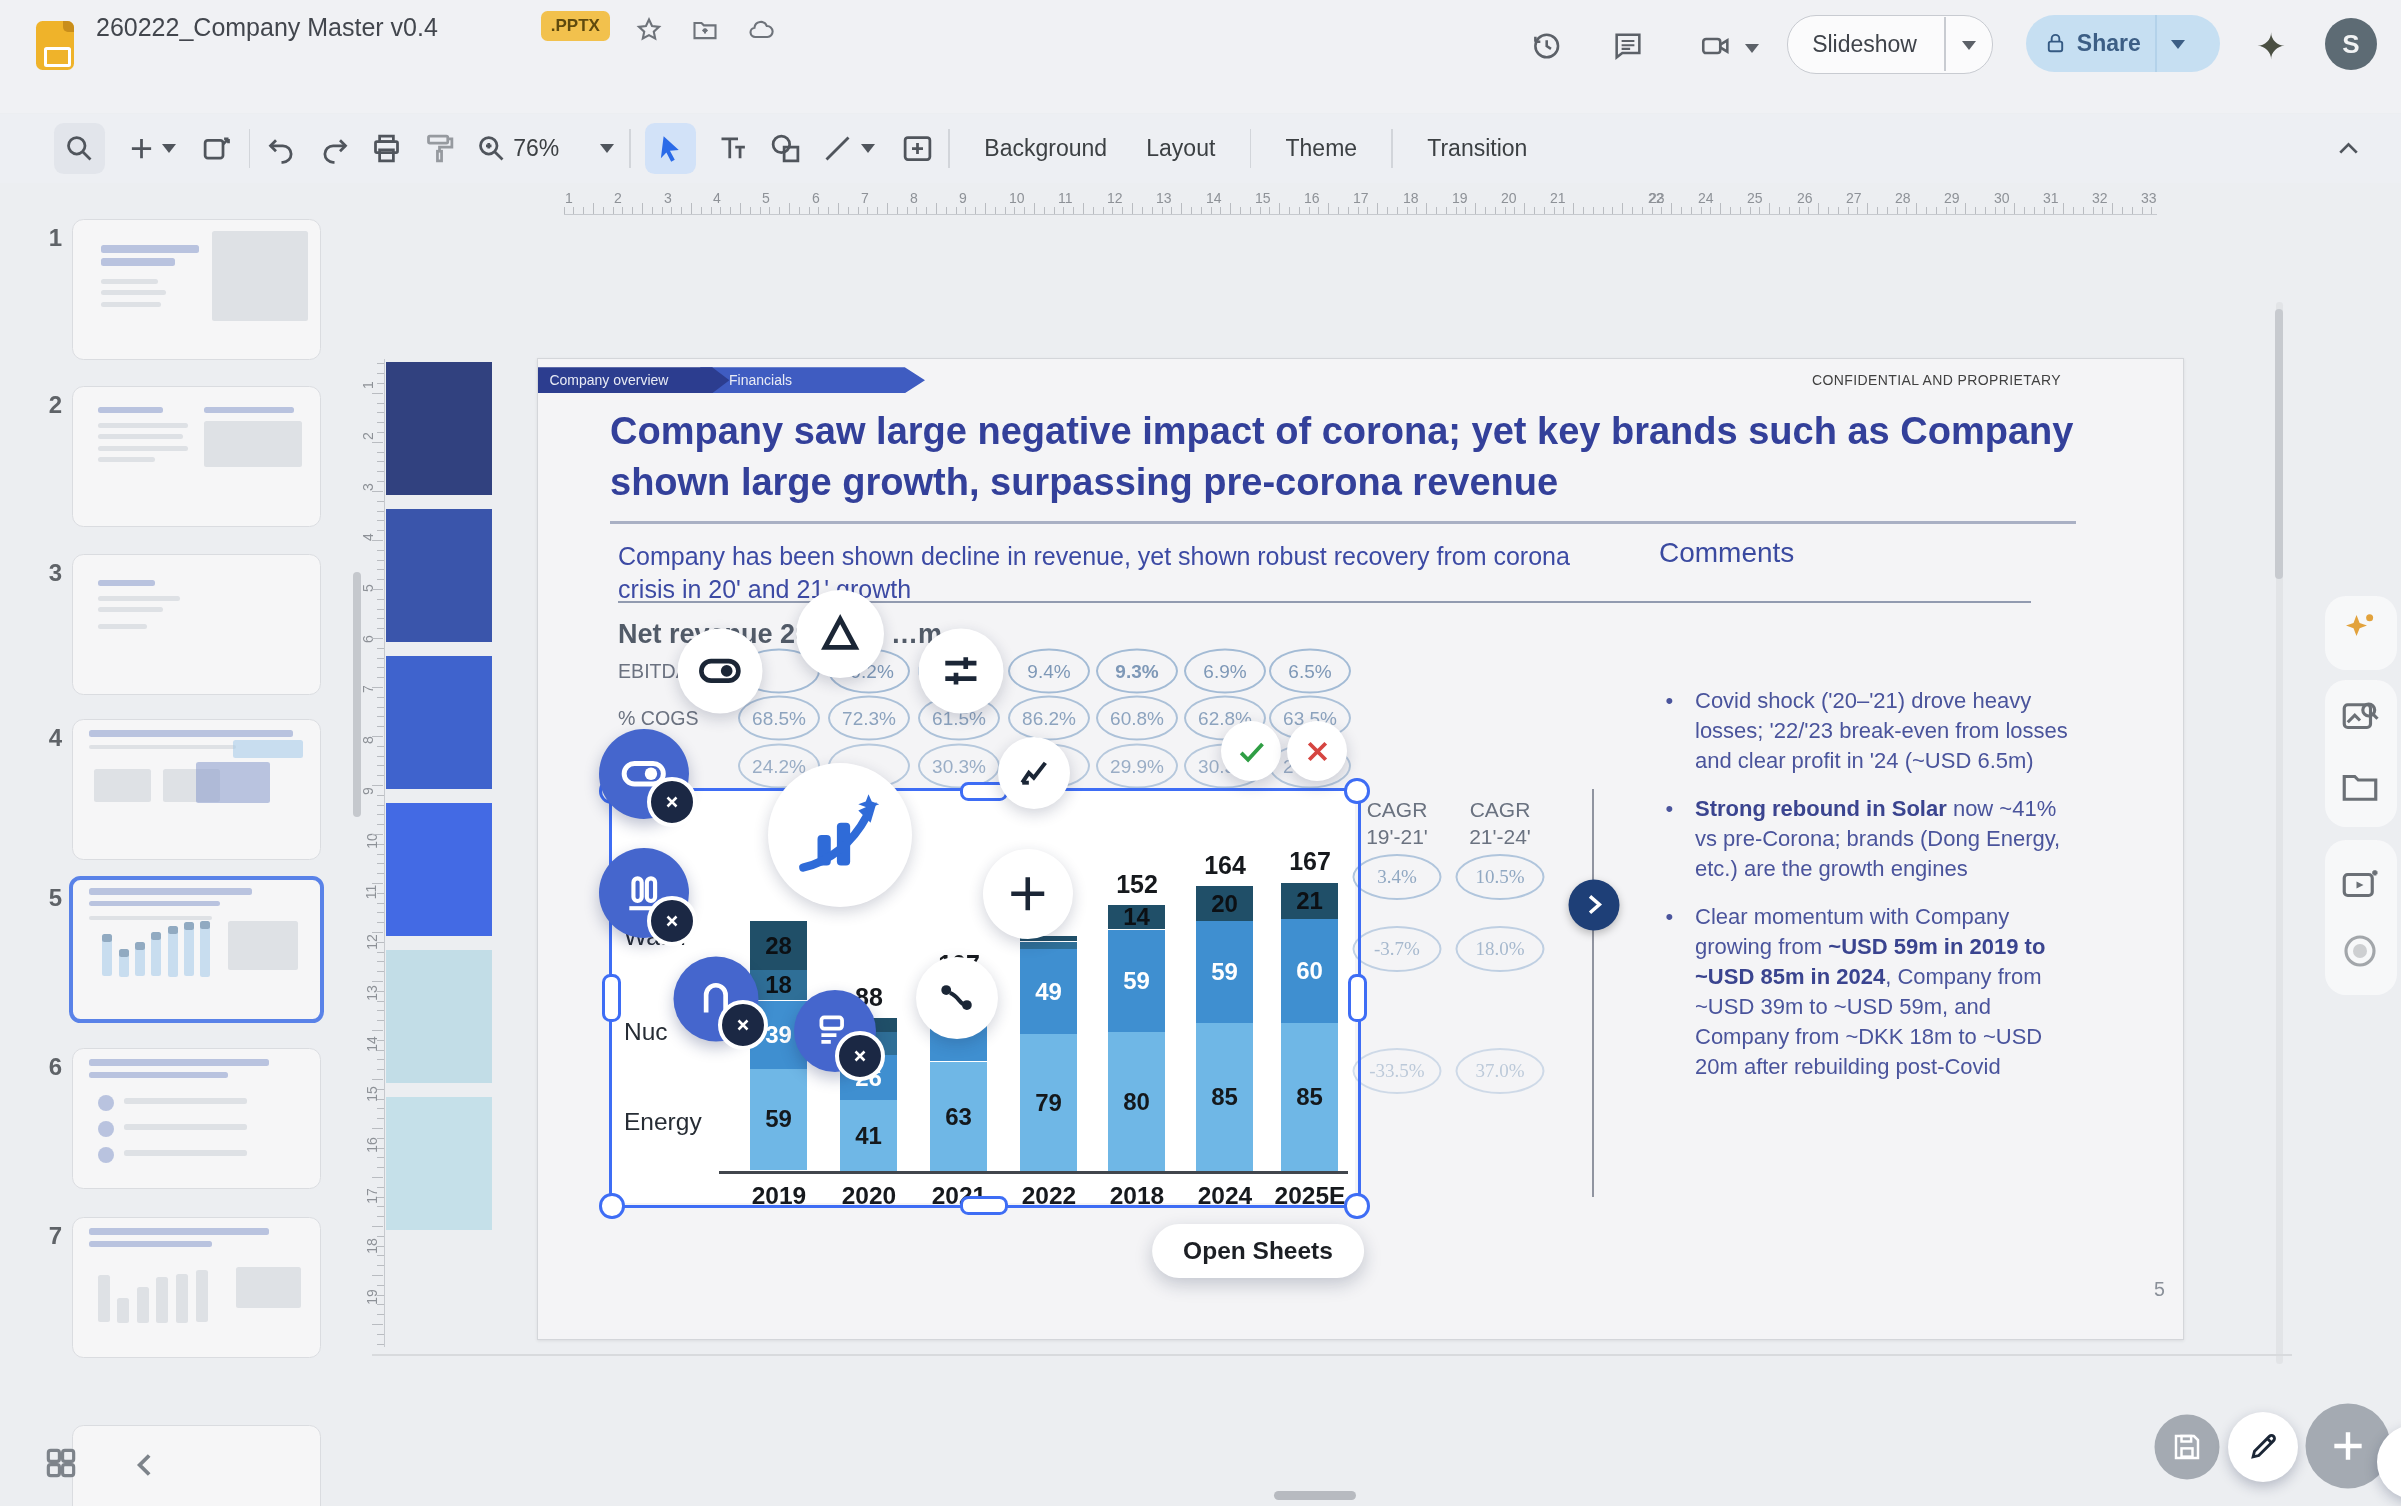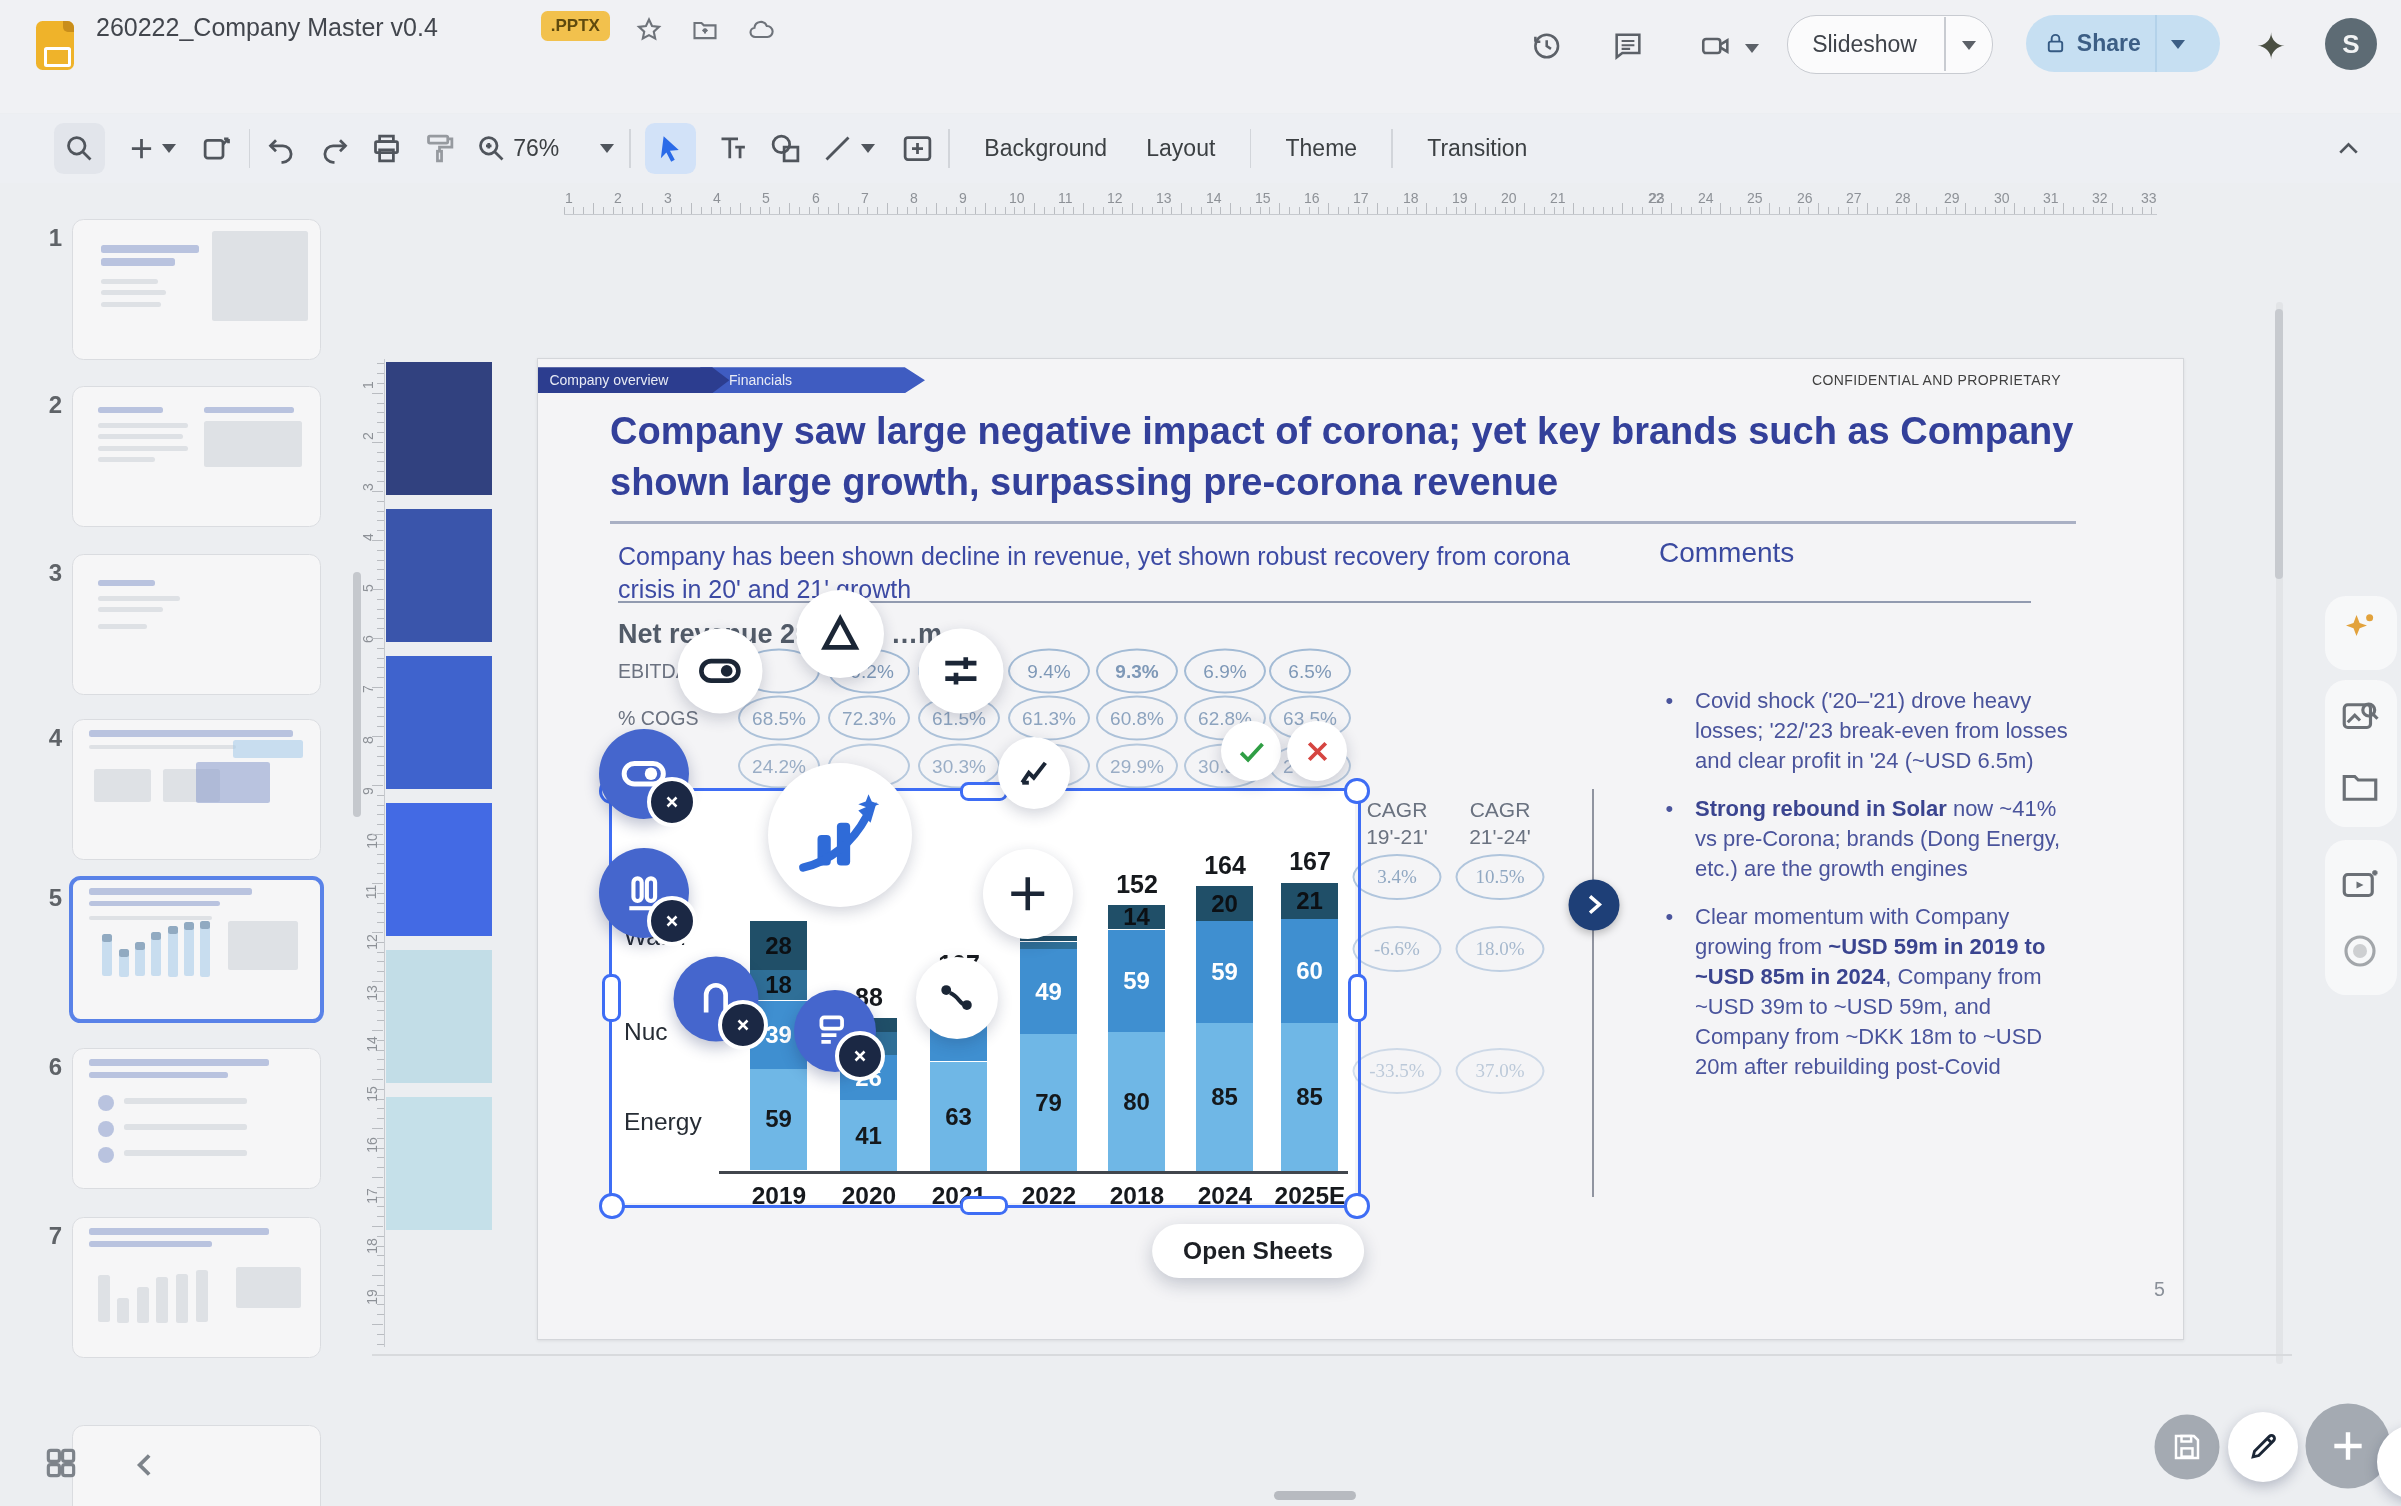"61.3%" div.oval { text: 61.3% -> 86.2% }
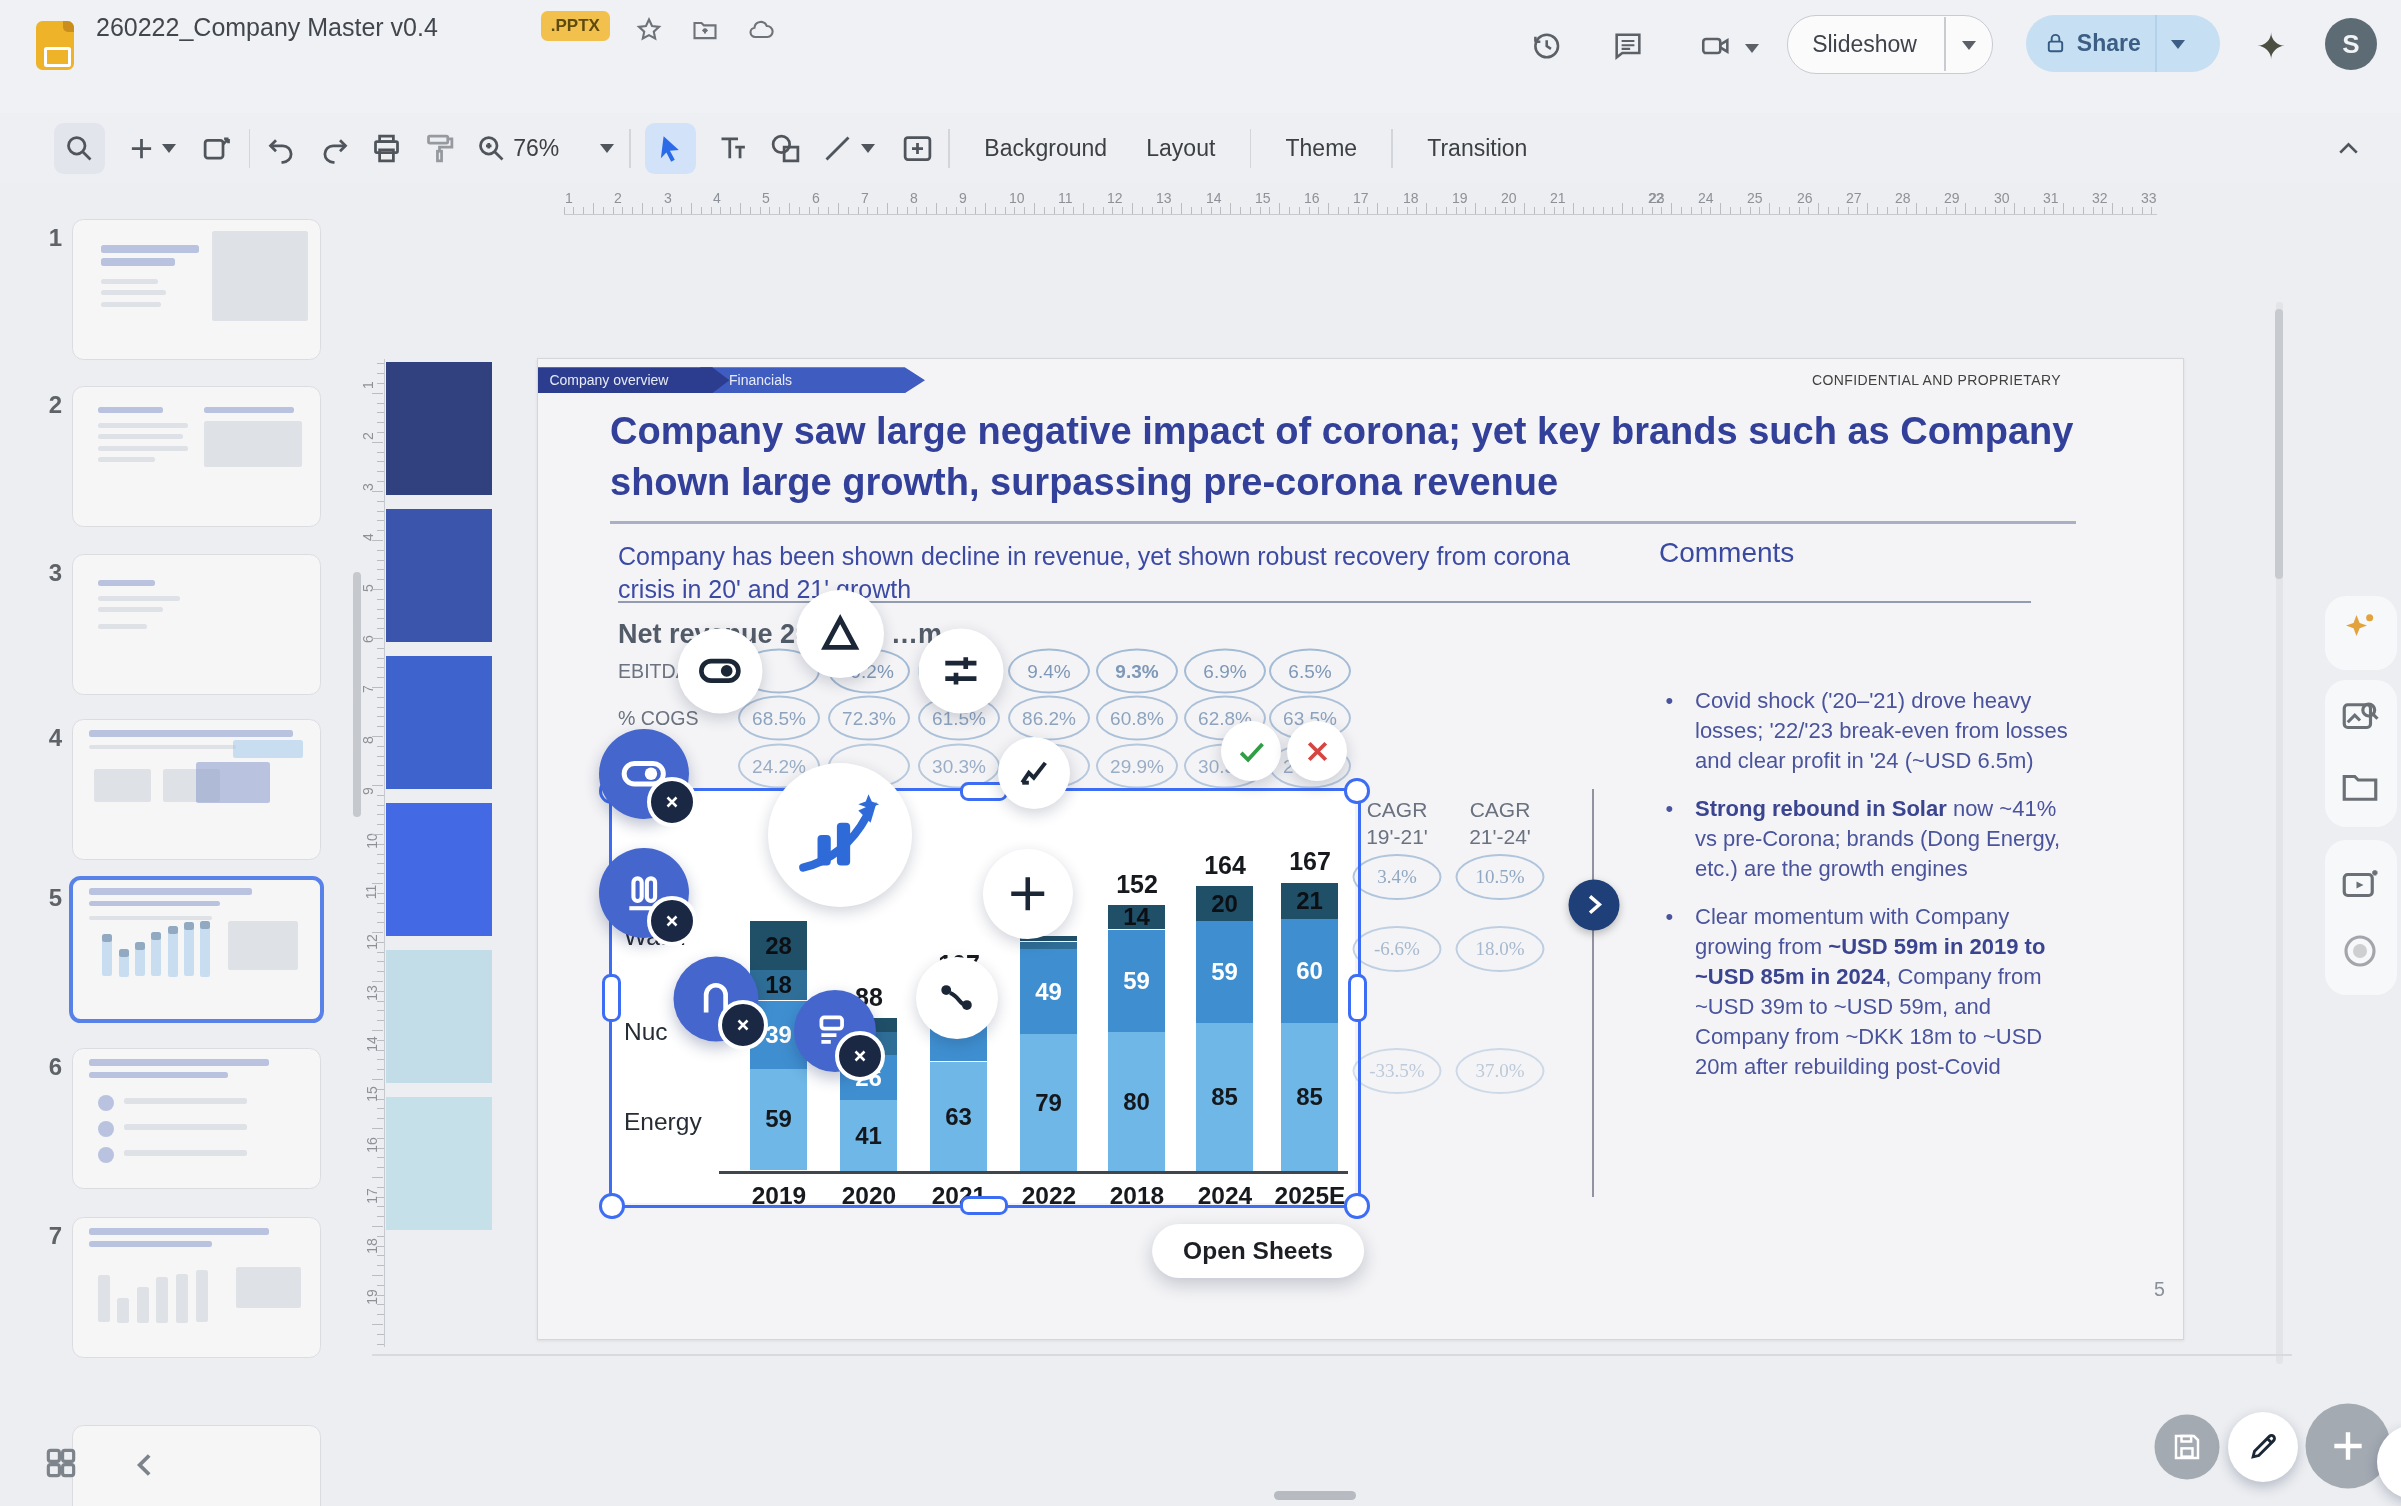"-6.6%" div.cagr-oval { text: -6.6% -> -3.7% }
